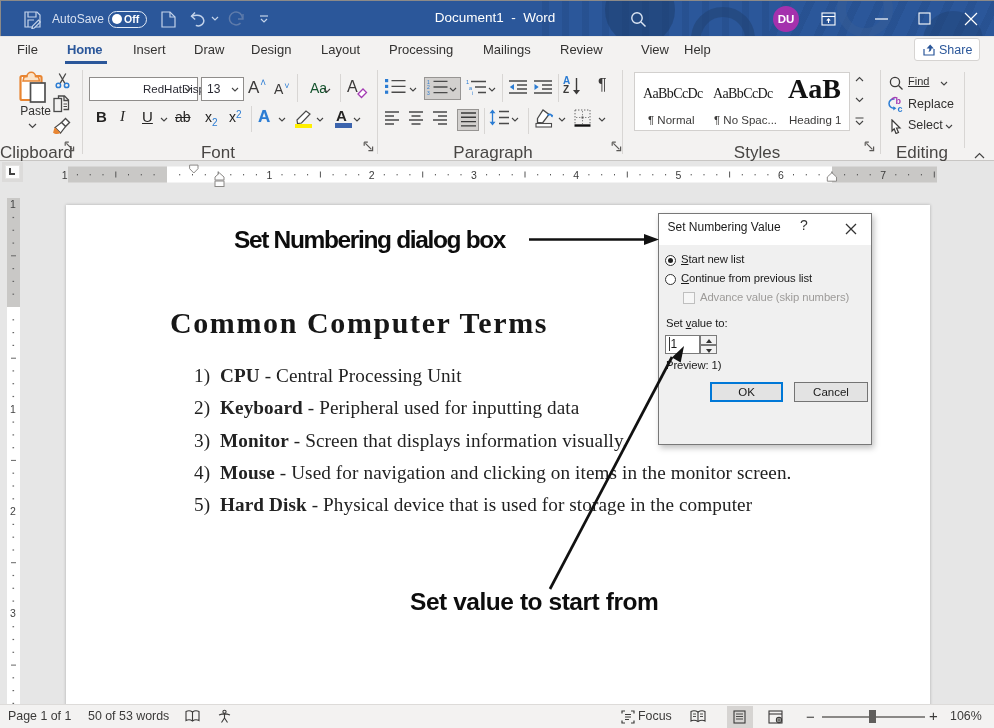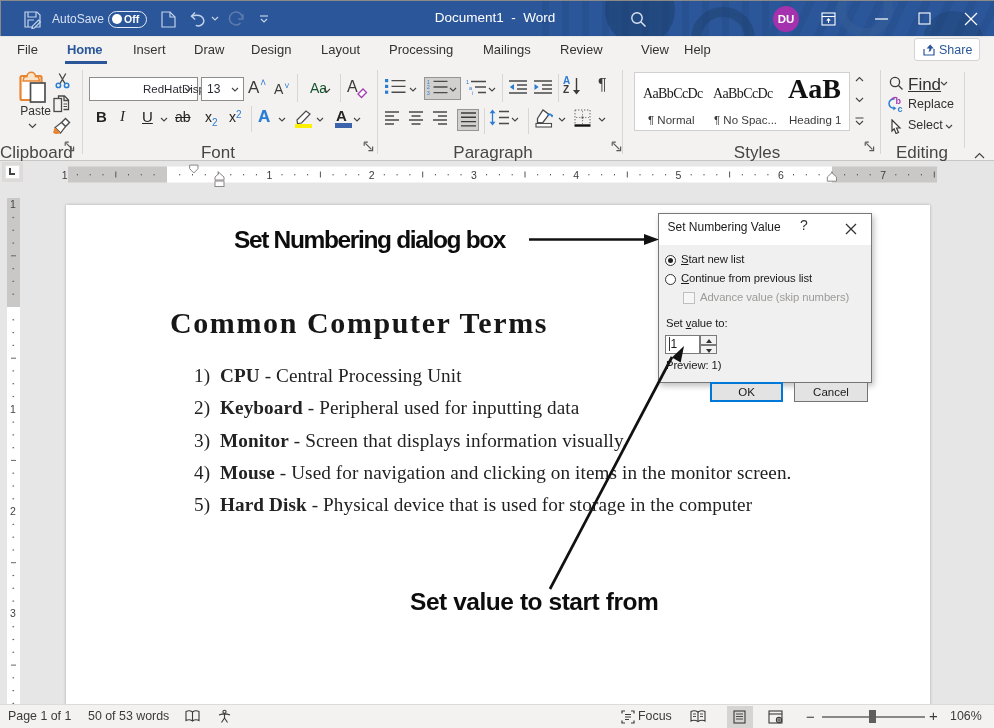"Find" div.abs { font-size: 17px -> 11px }
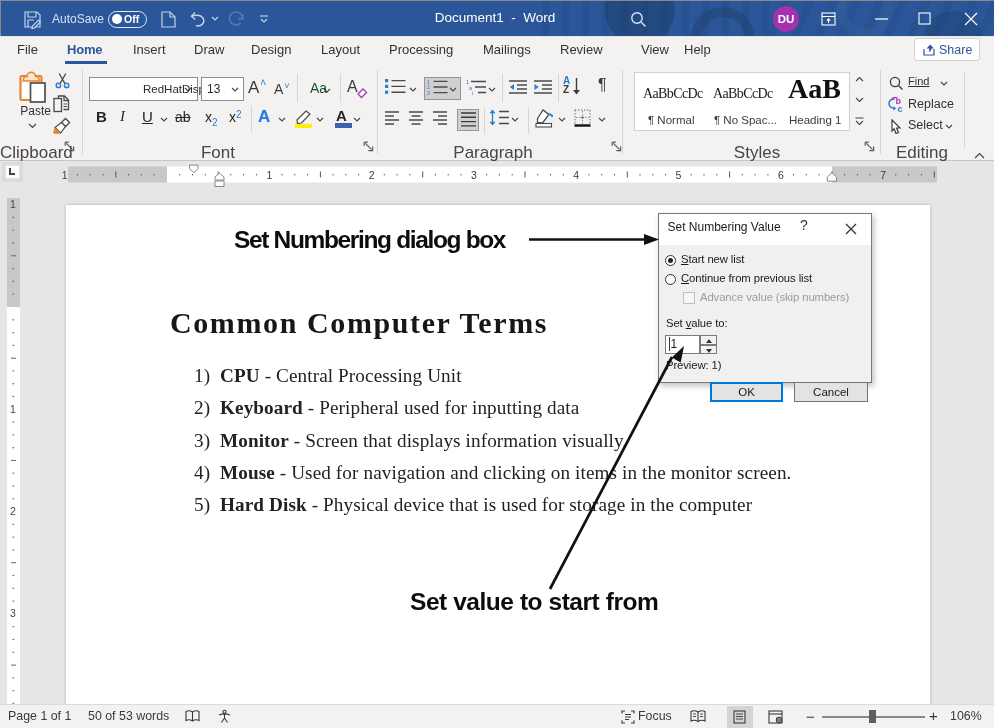"Set Numbering Value" #dialog { height: 170px -> 232px }
